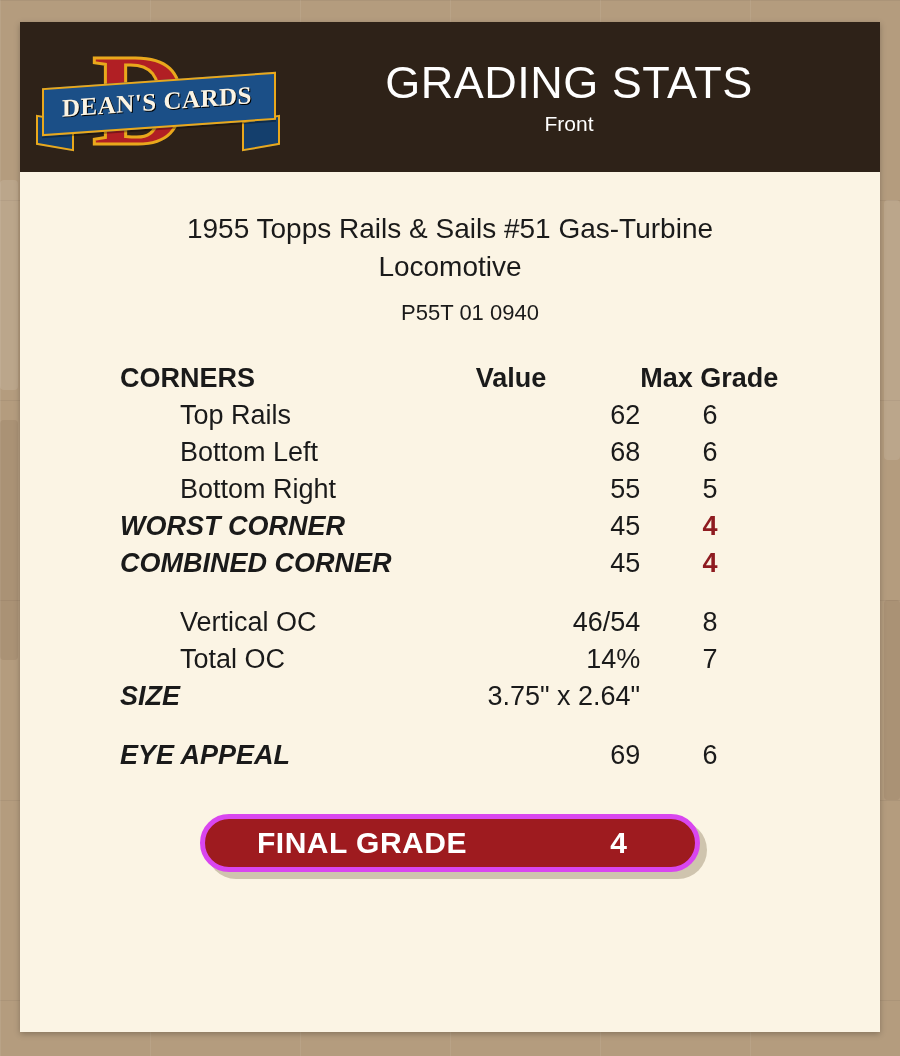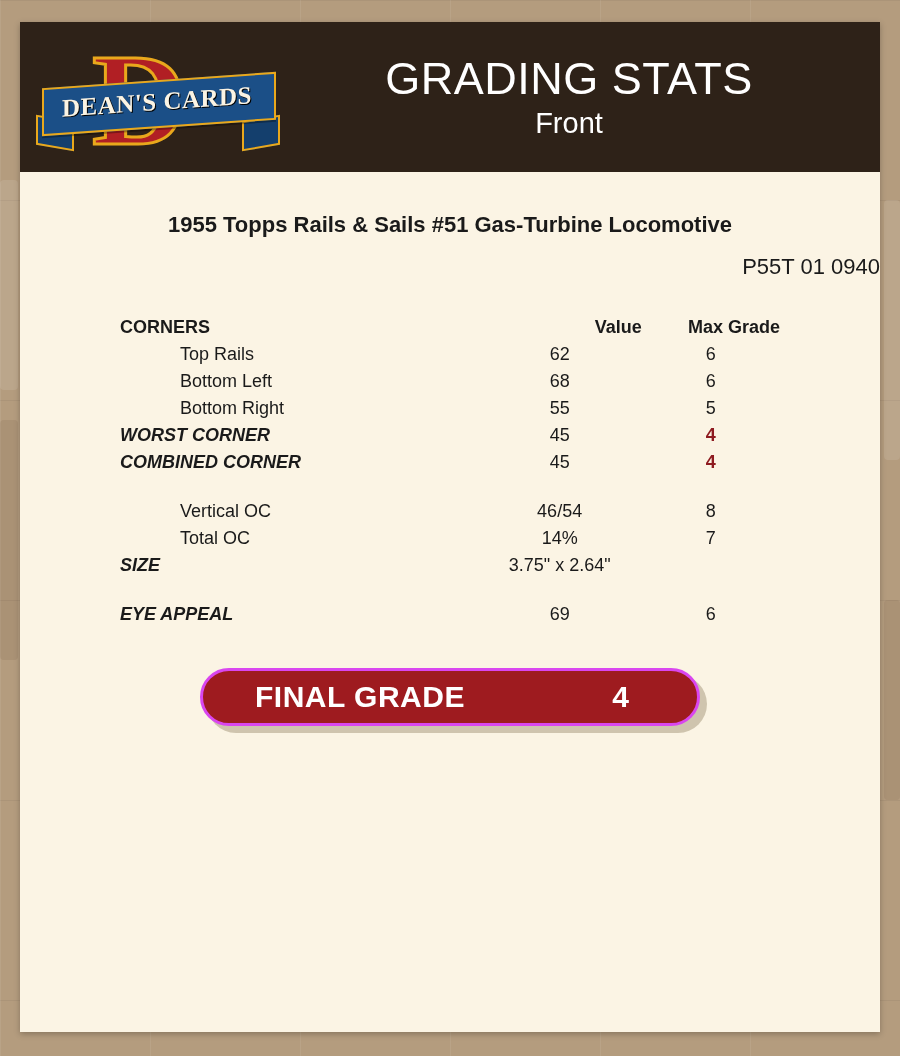"Front" .header-titles .sub-title { font-size: 29px -> 21px }
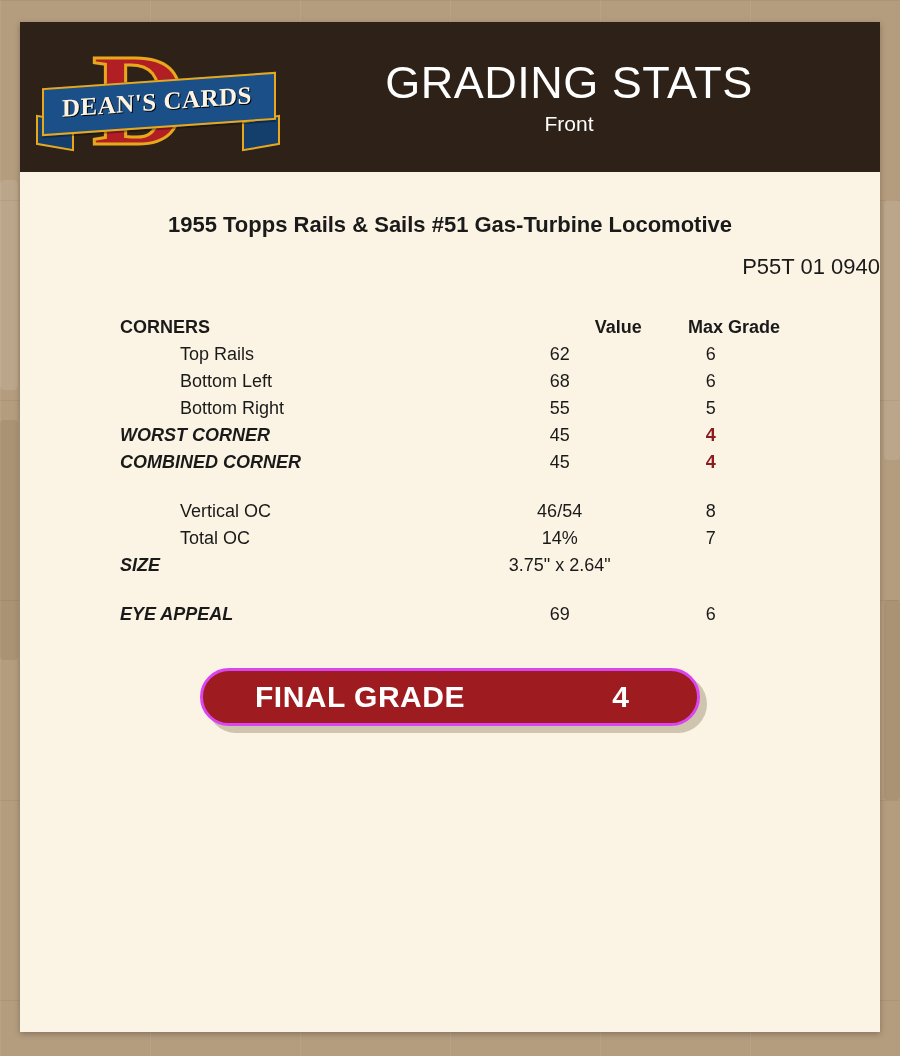"1955 Topps Rails & Sails" .card-title { font-size: 22px -> 28px; font-weight: bold -> normal }
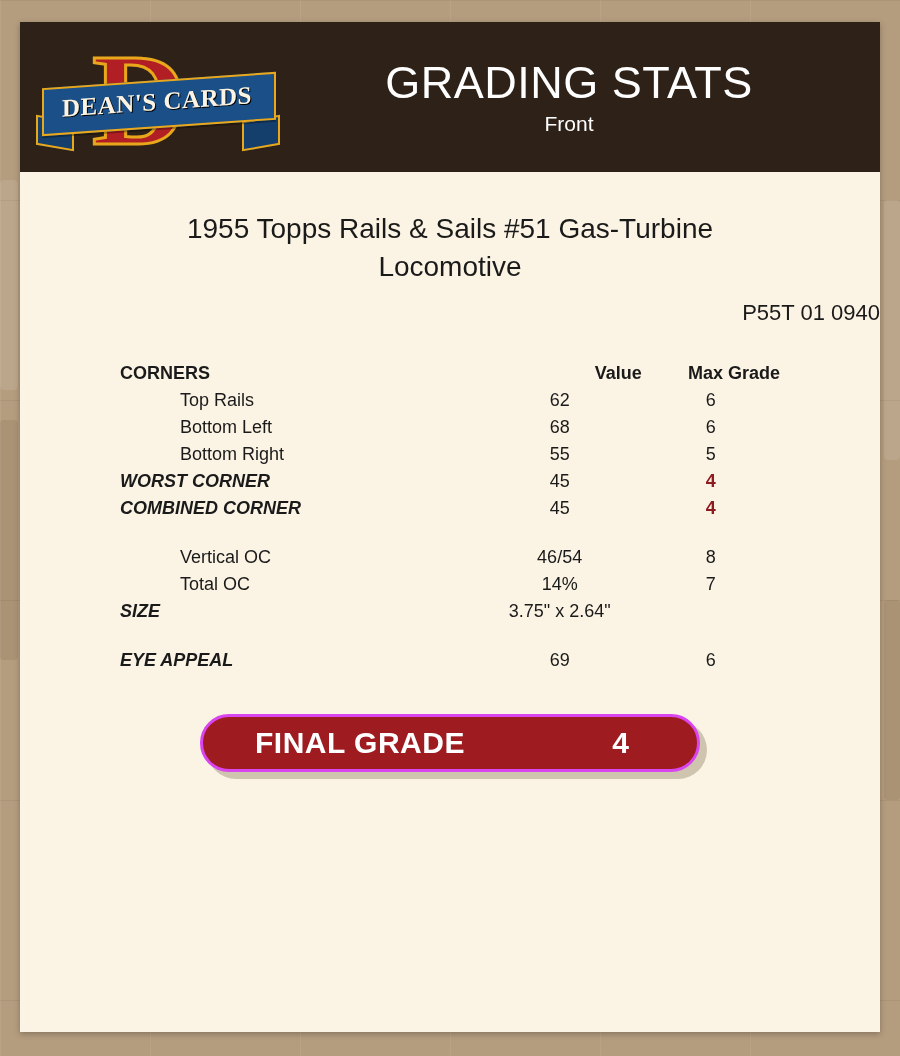"P55T 01 0940" .card-code { text-align: right -> center }
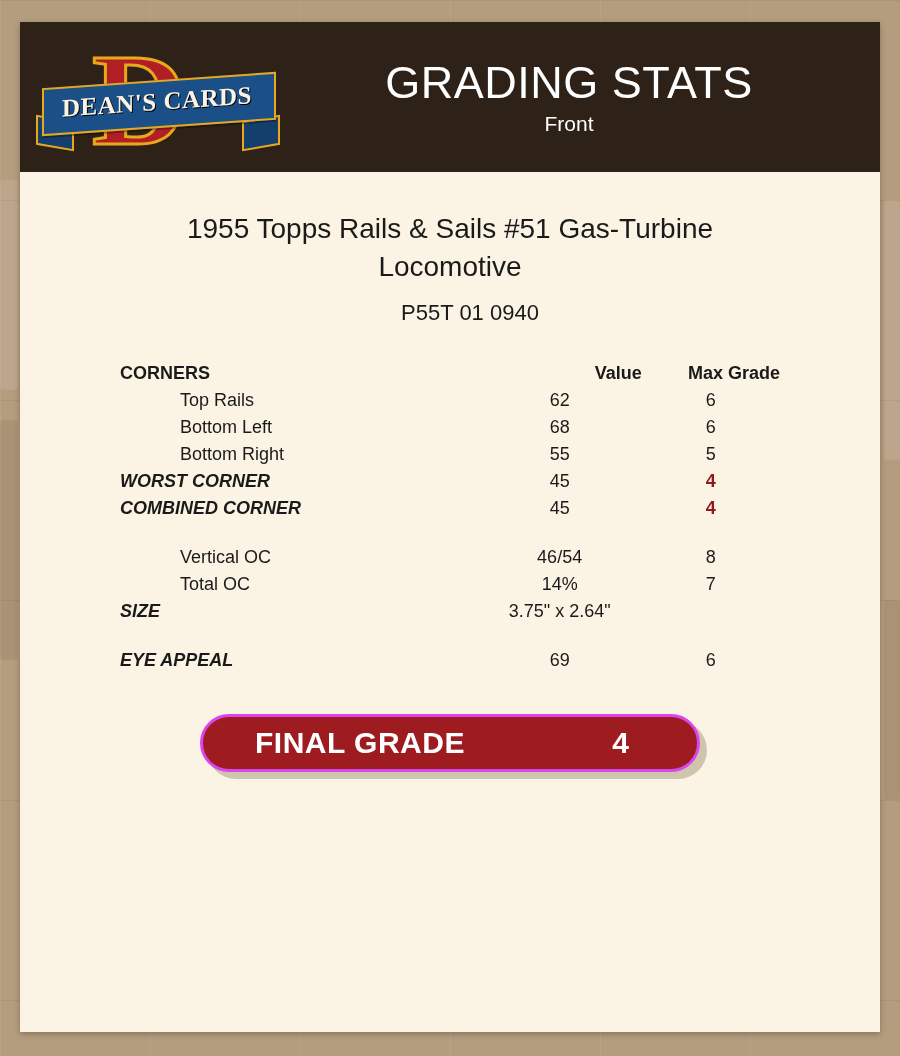"CORNERS" table.stats td { font-size: 18px -> 27px }
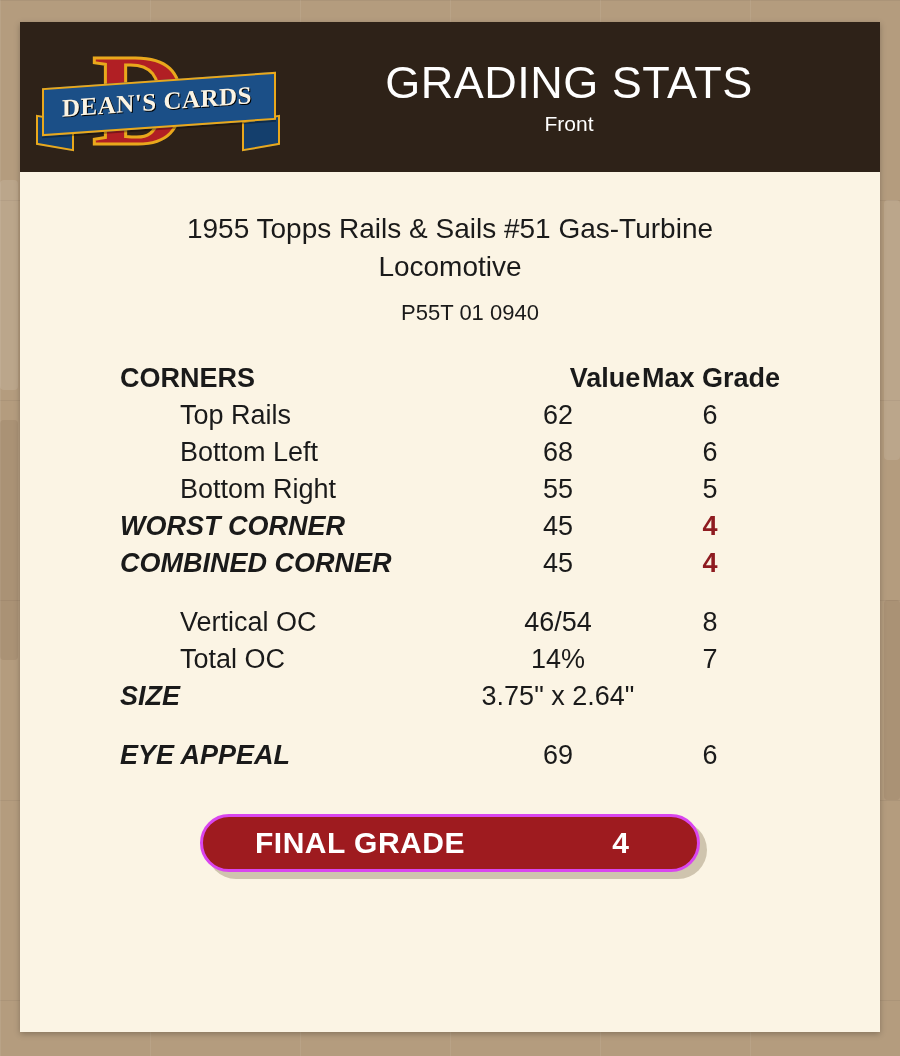"Value" td.head.center { text-align: right -> left }
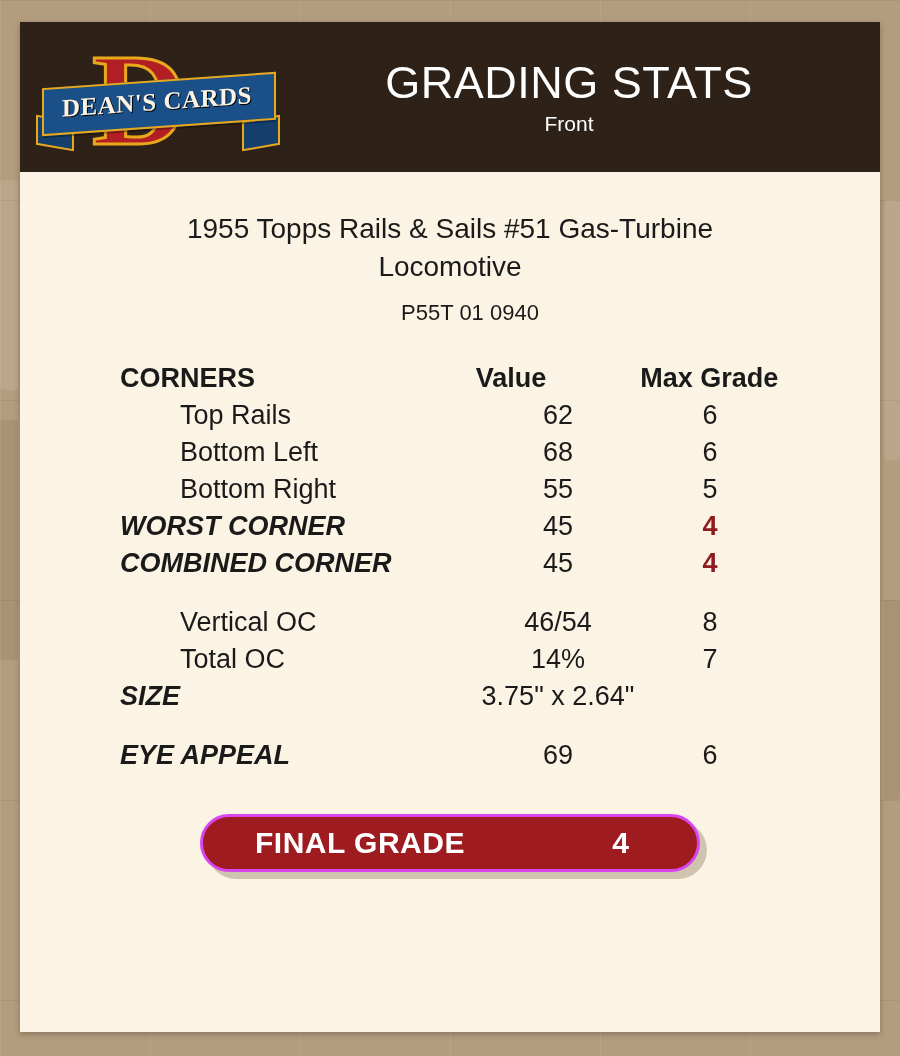"62" td.value { text-align: center -> right }
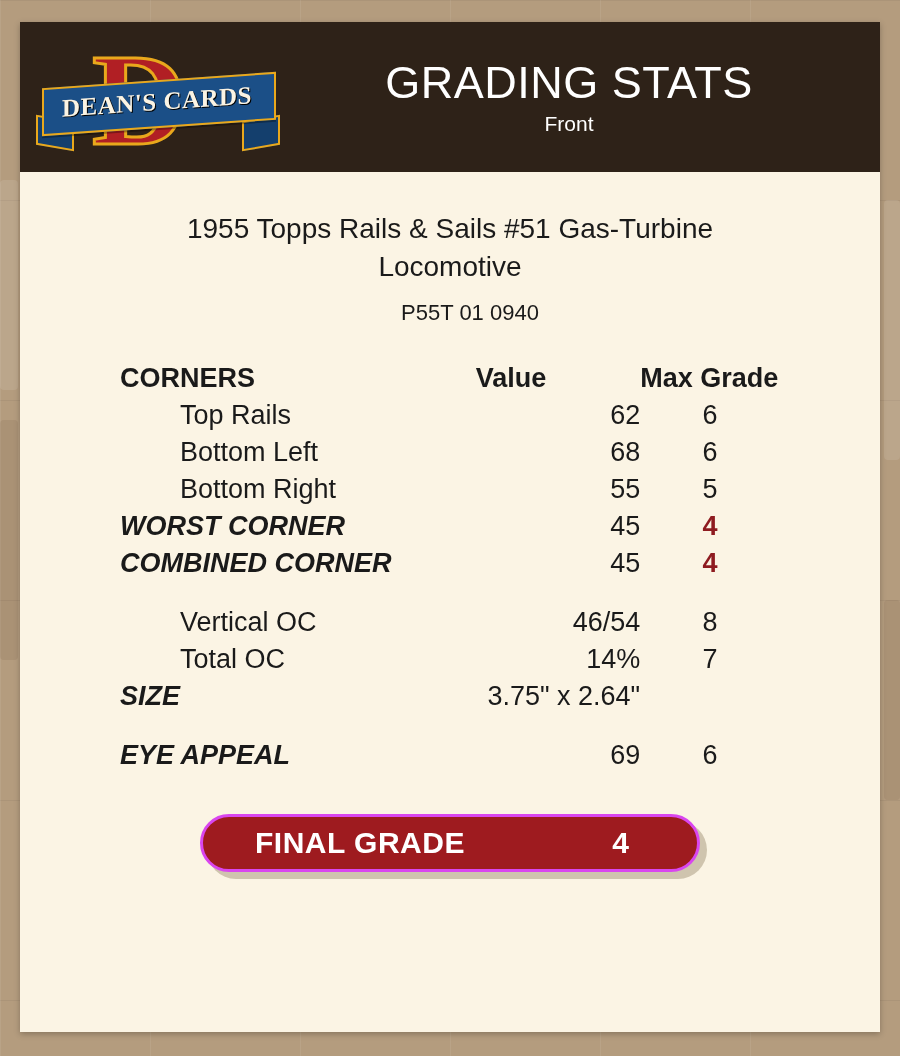"FINAL GRADE" .final-grade { border: 3px solid #d946ef -> 5px solid #d946ef }
